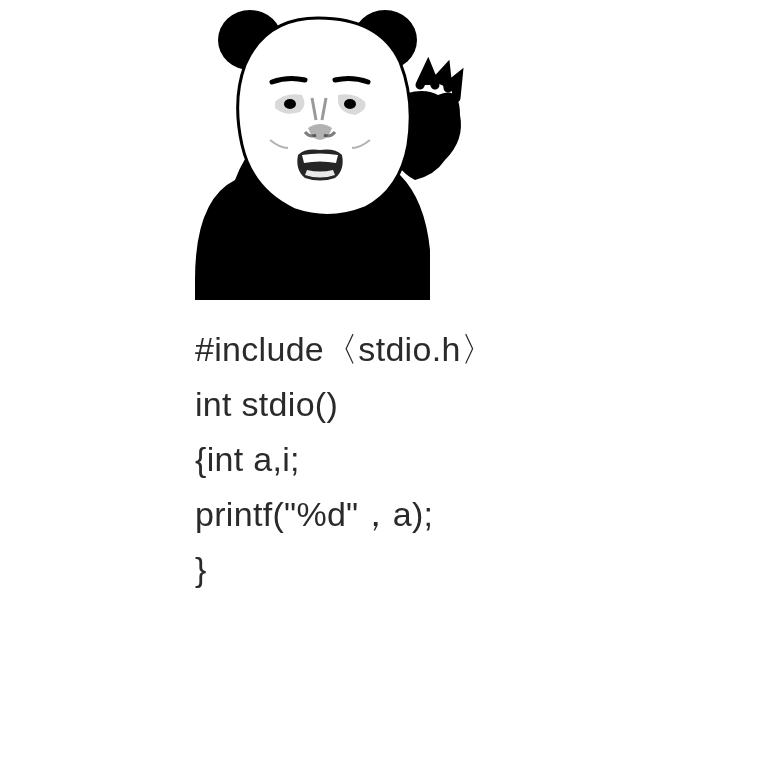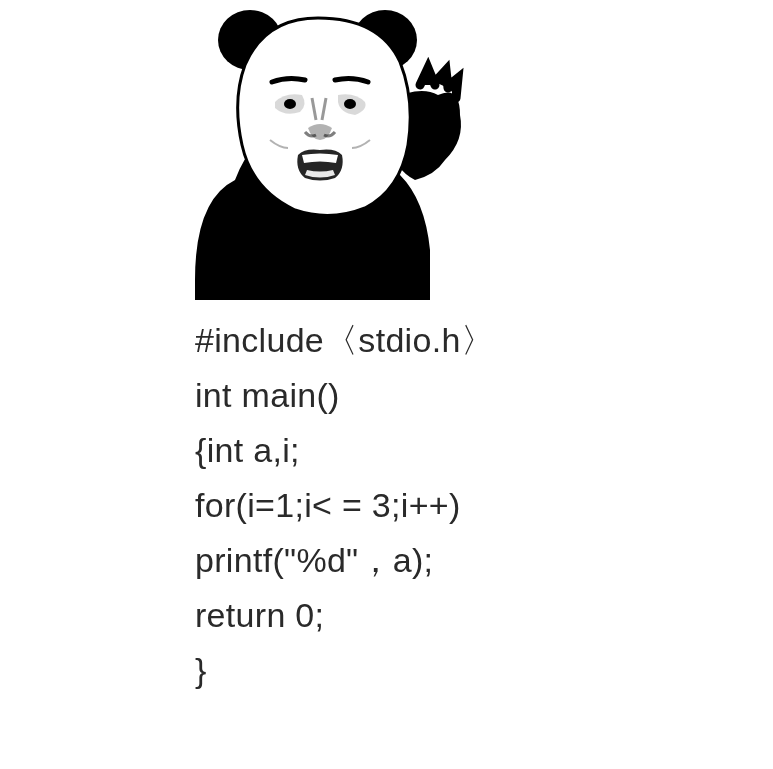"#include〈stdio.h〉" .code-block { top: 313px -> 322px }
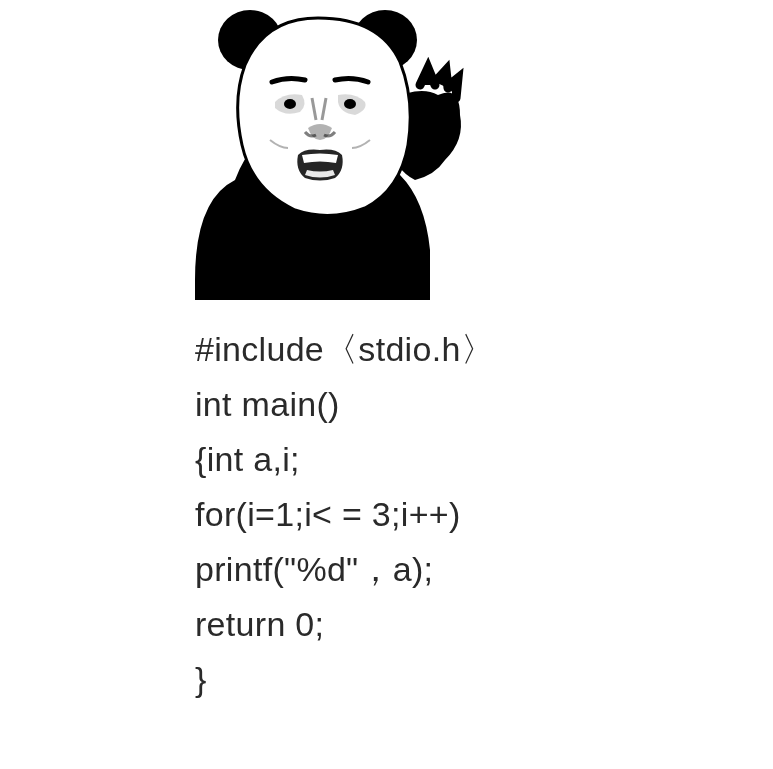"int main()" div.code-line { text: main -> stdio }
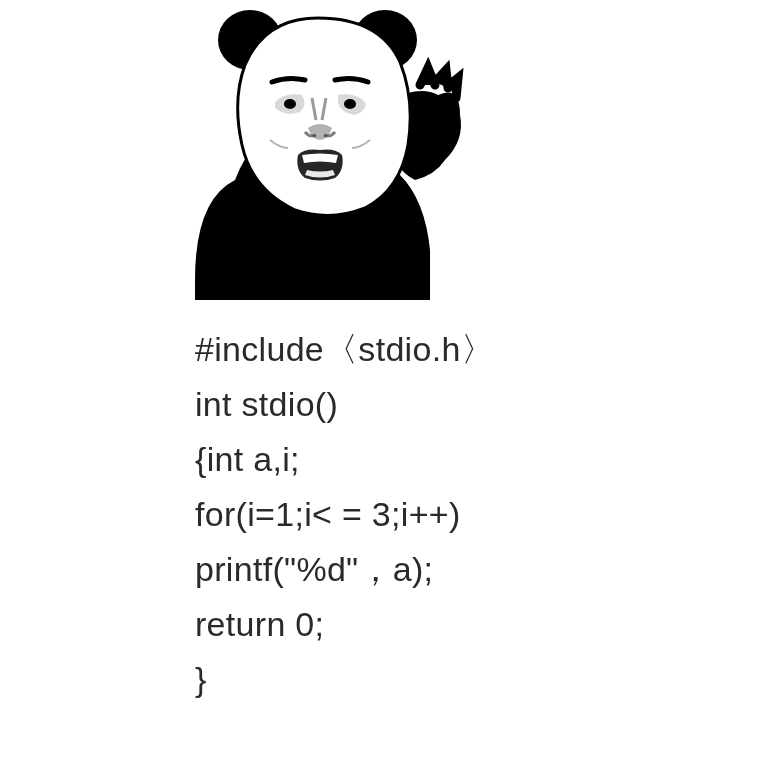"for(i=1;i< = 3;i++)" div.code-line { html: <div>for(i=1;i&lt; = 3;i++)</div> -> none }
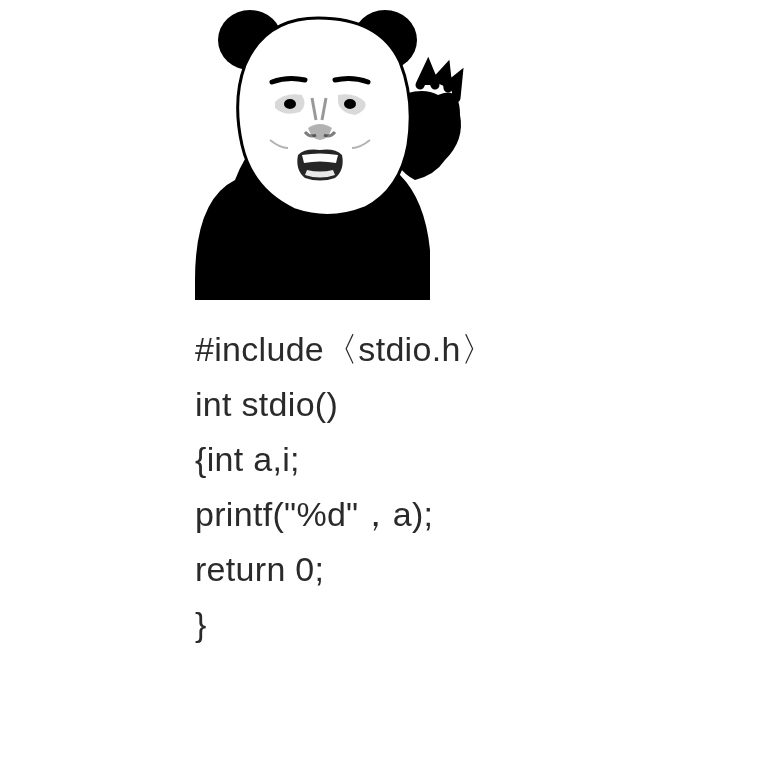"return 0;" div.code-line { html: <div>return 0;</div> -> none }
